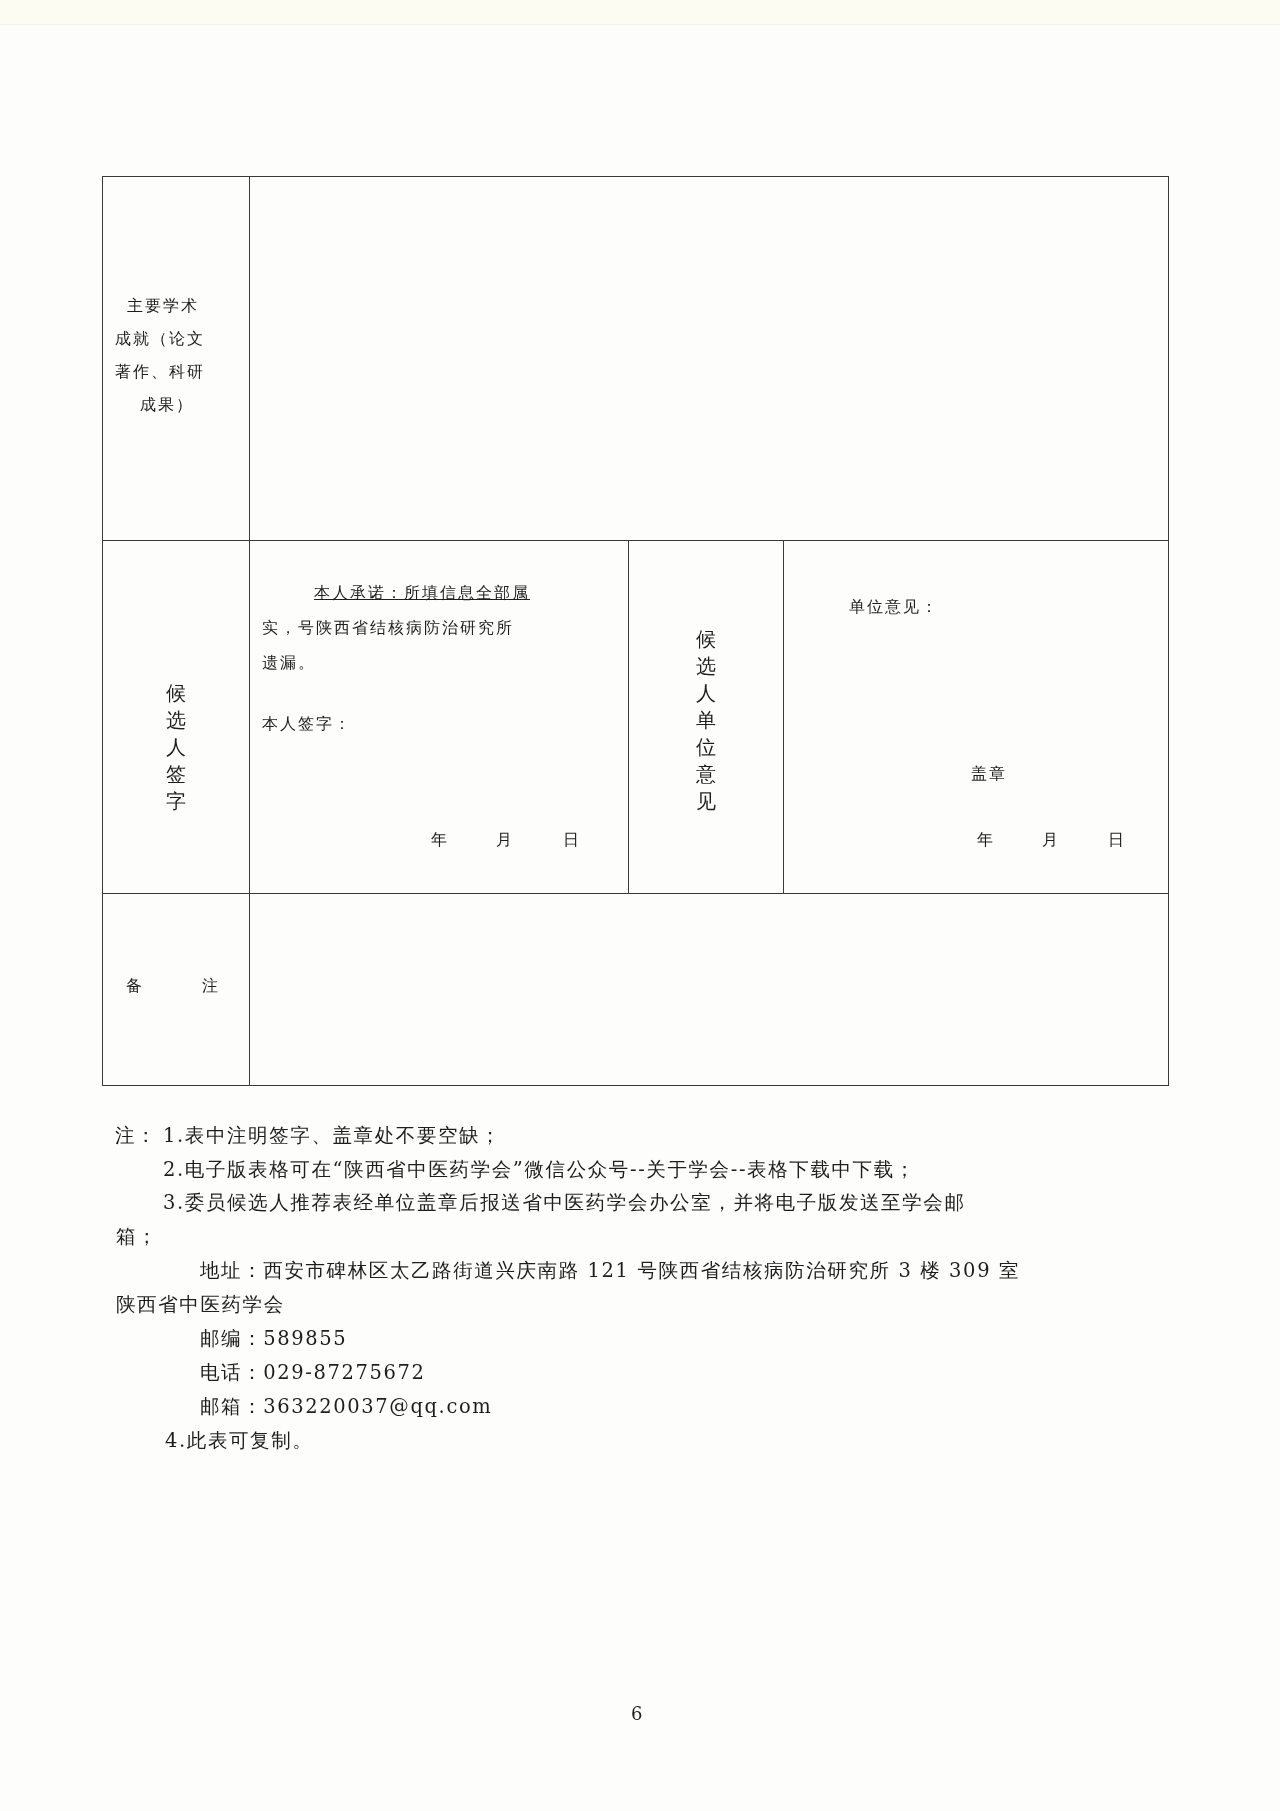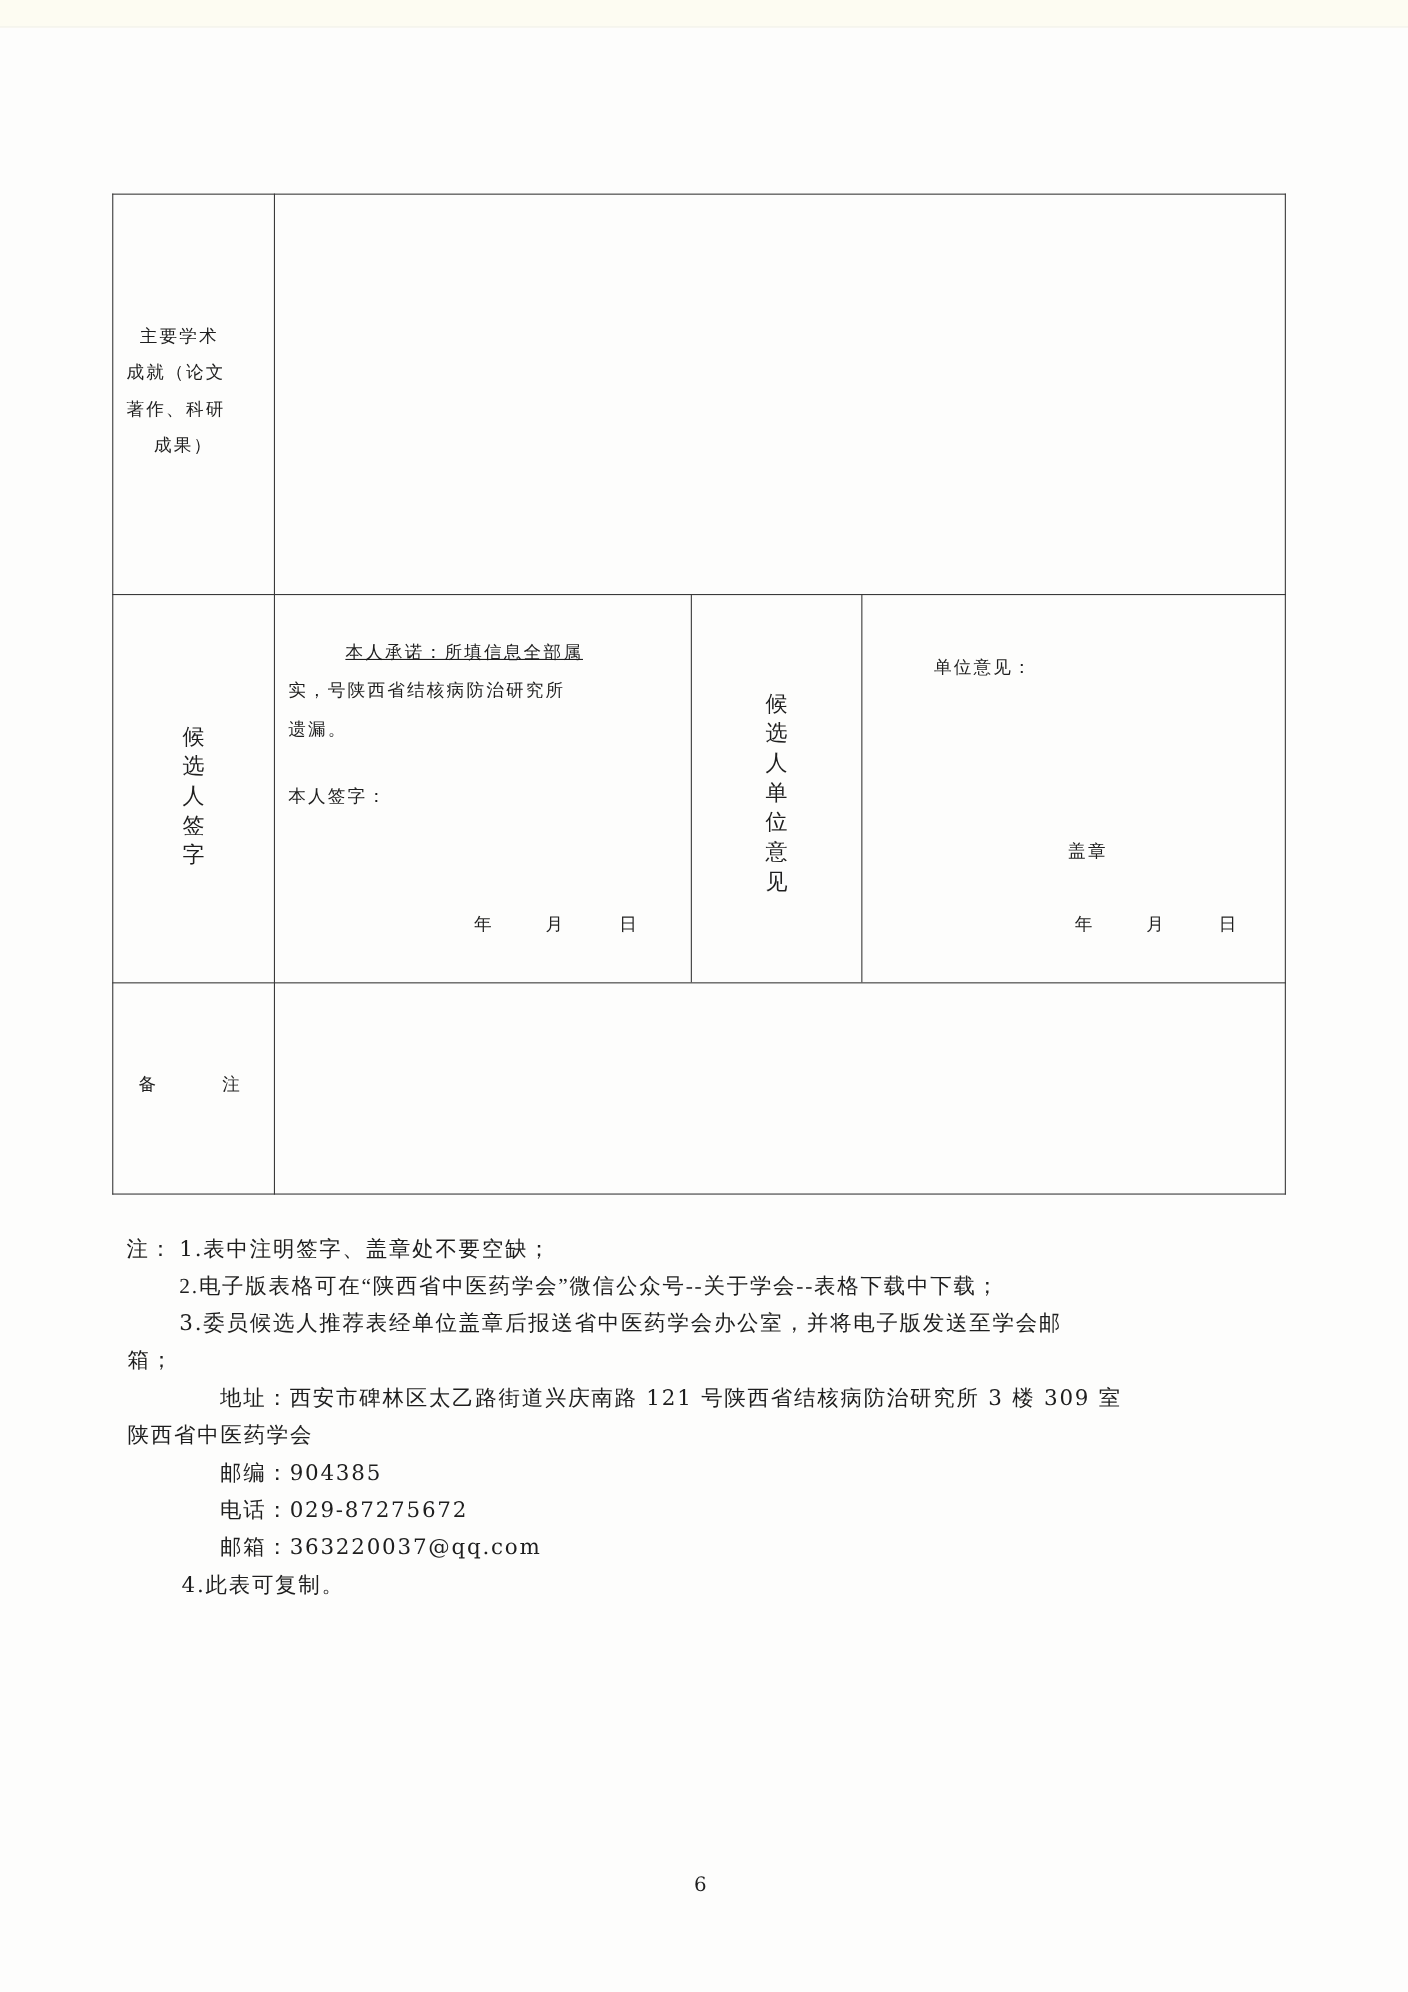"候选人签字" div.vert { top: 656px -> 680px }
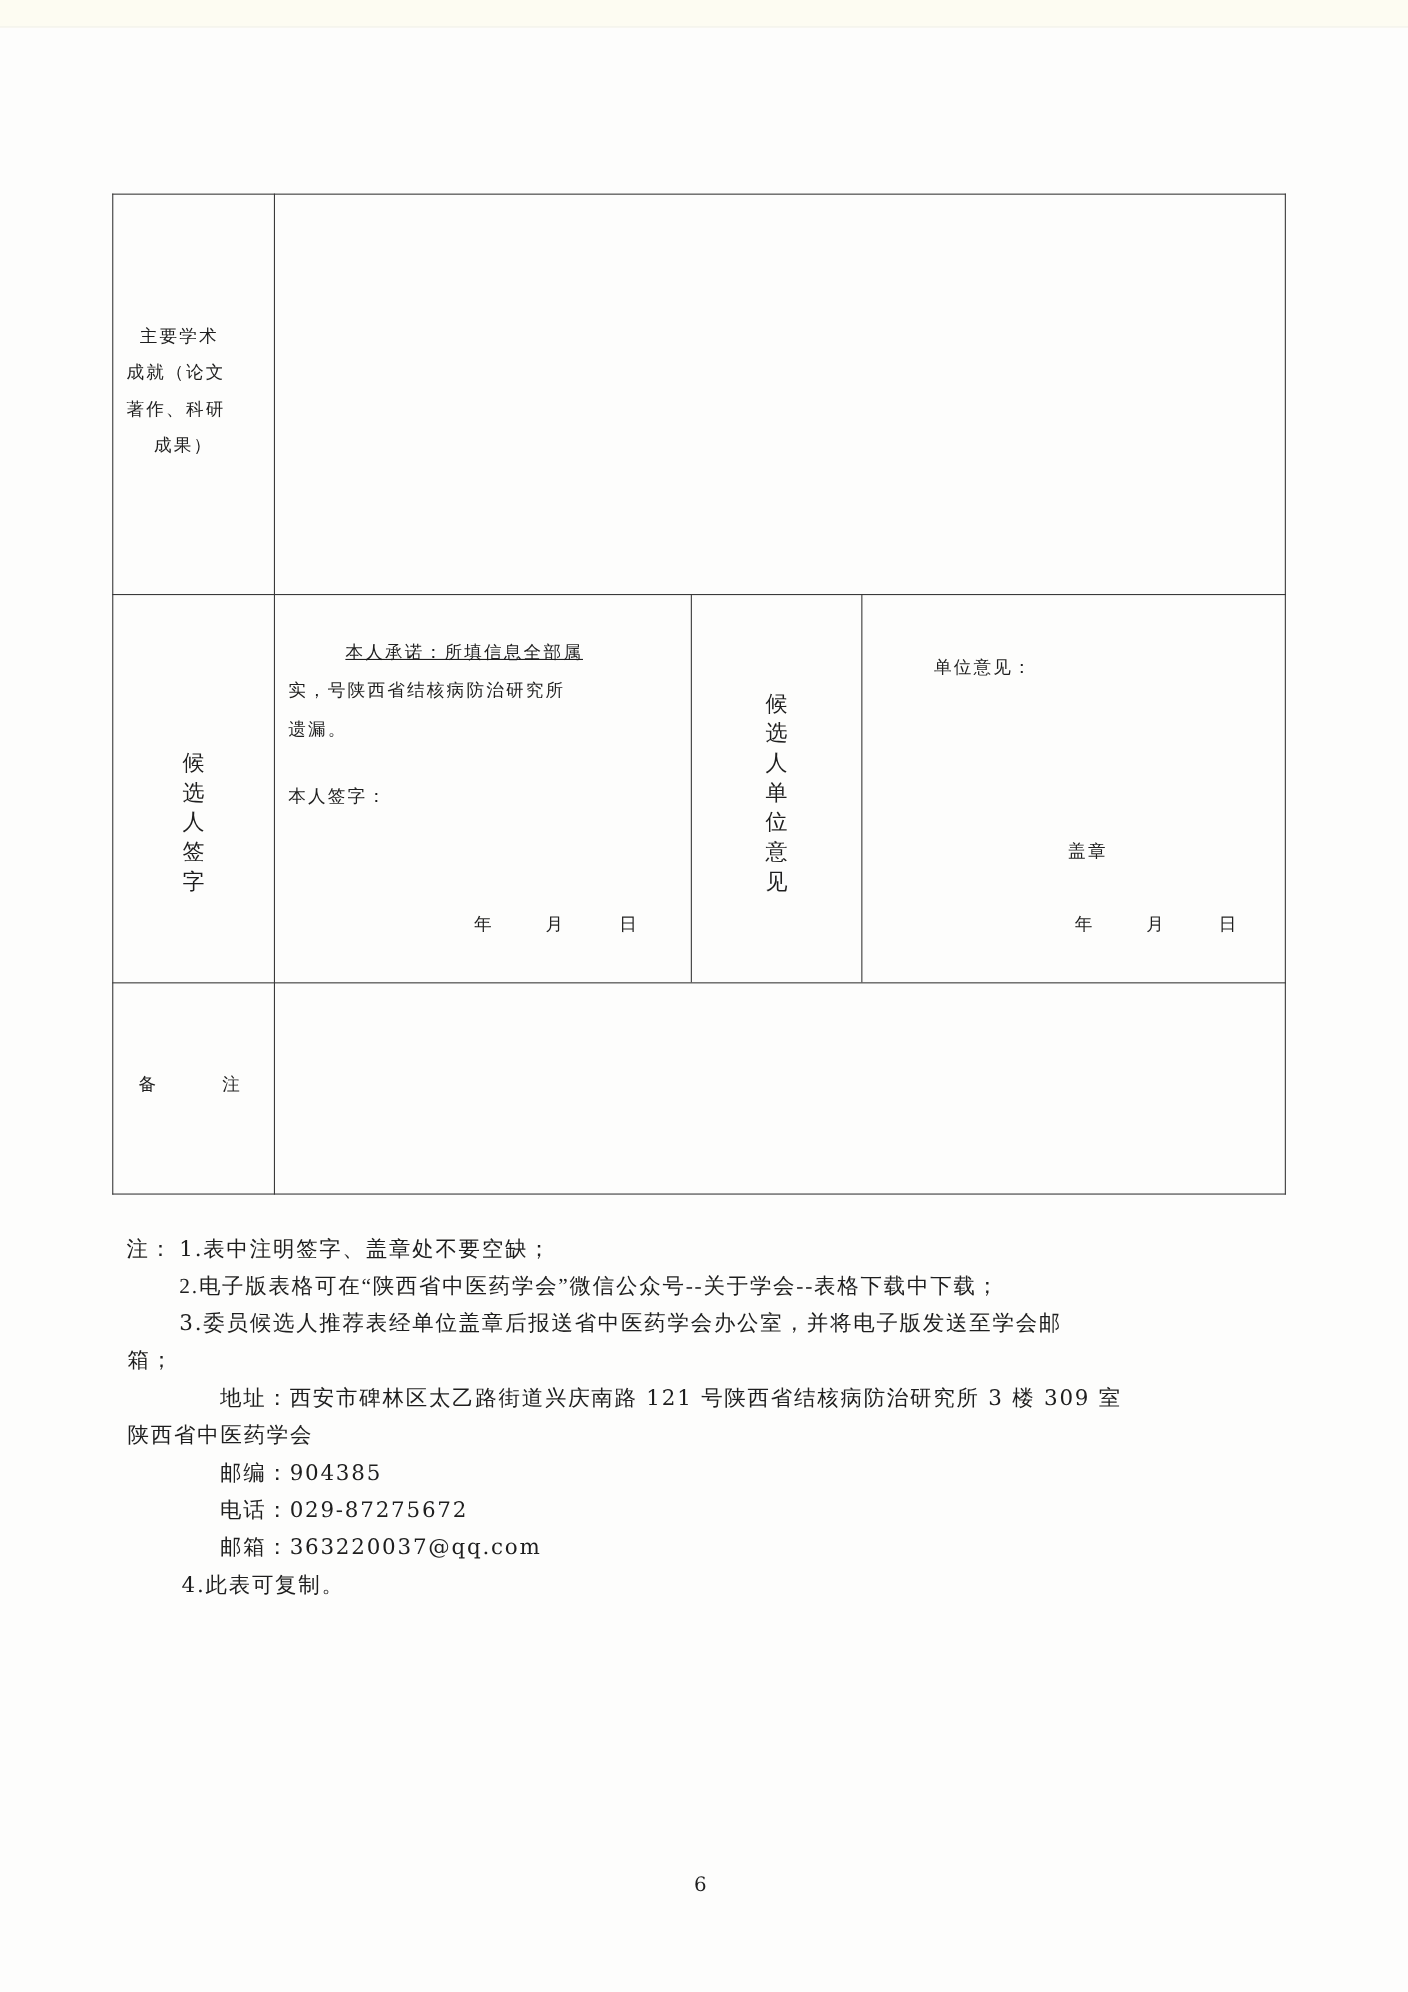"2.电子版表格可在“陕西省中医药学会”微信公众号--关于学会--表格下载中下载；" div.note { font-family: Liberation Serif, serif -> none }
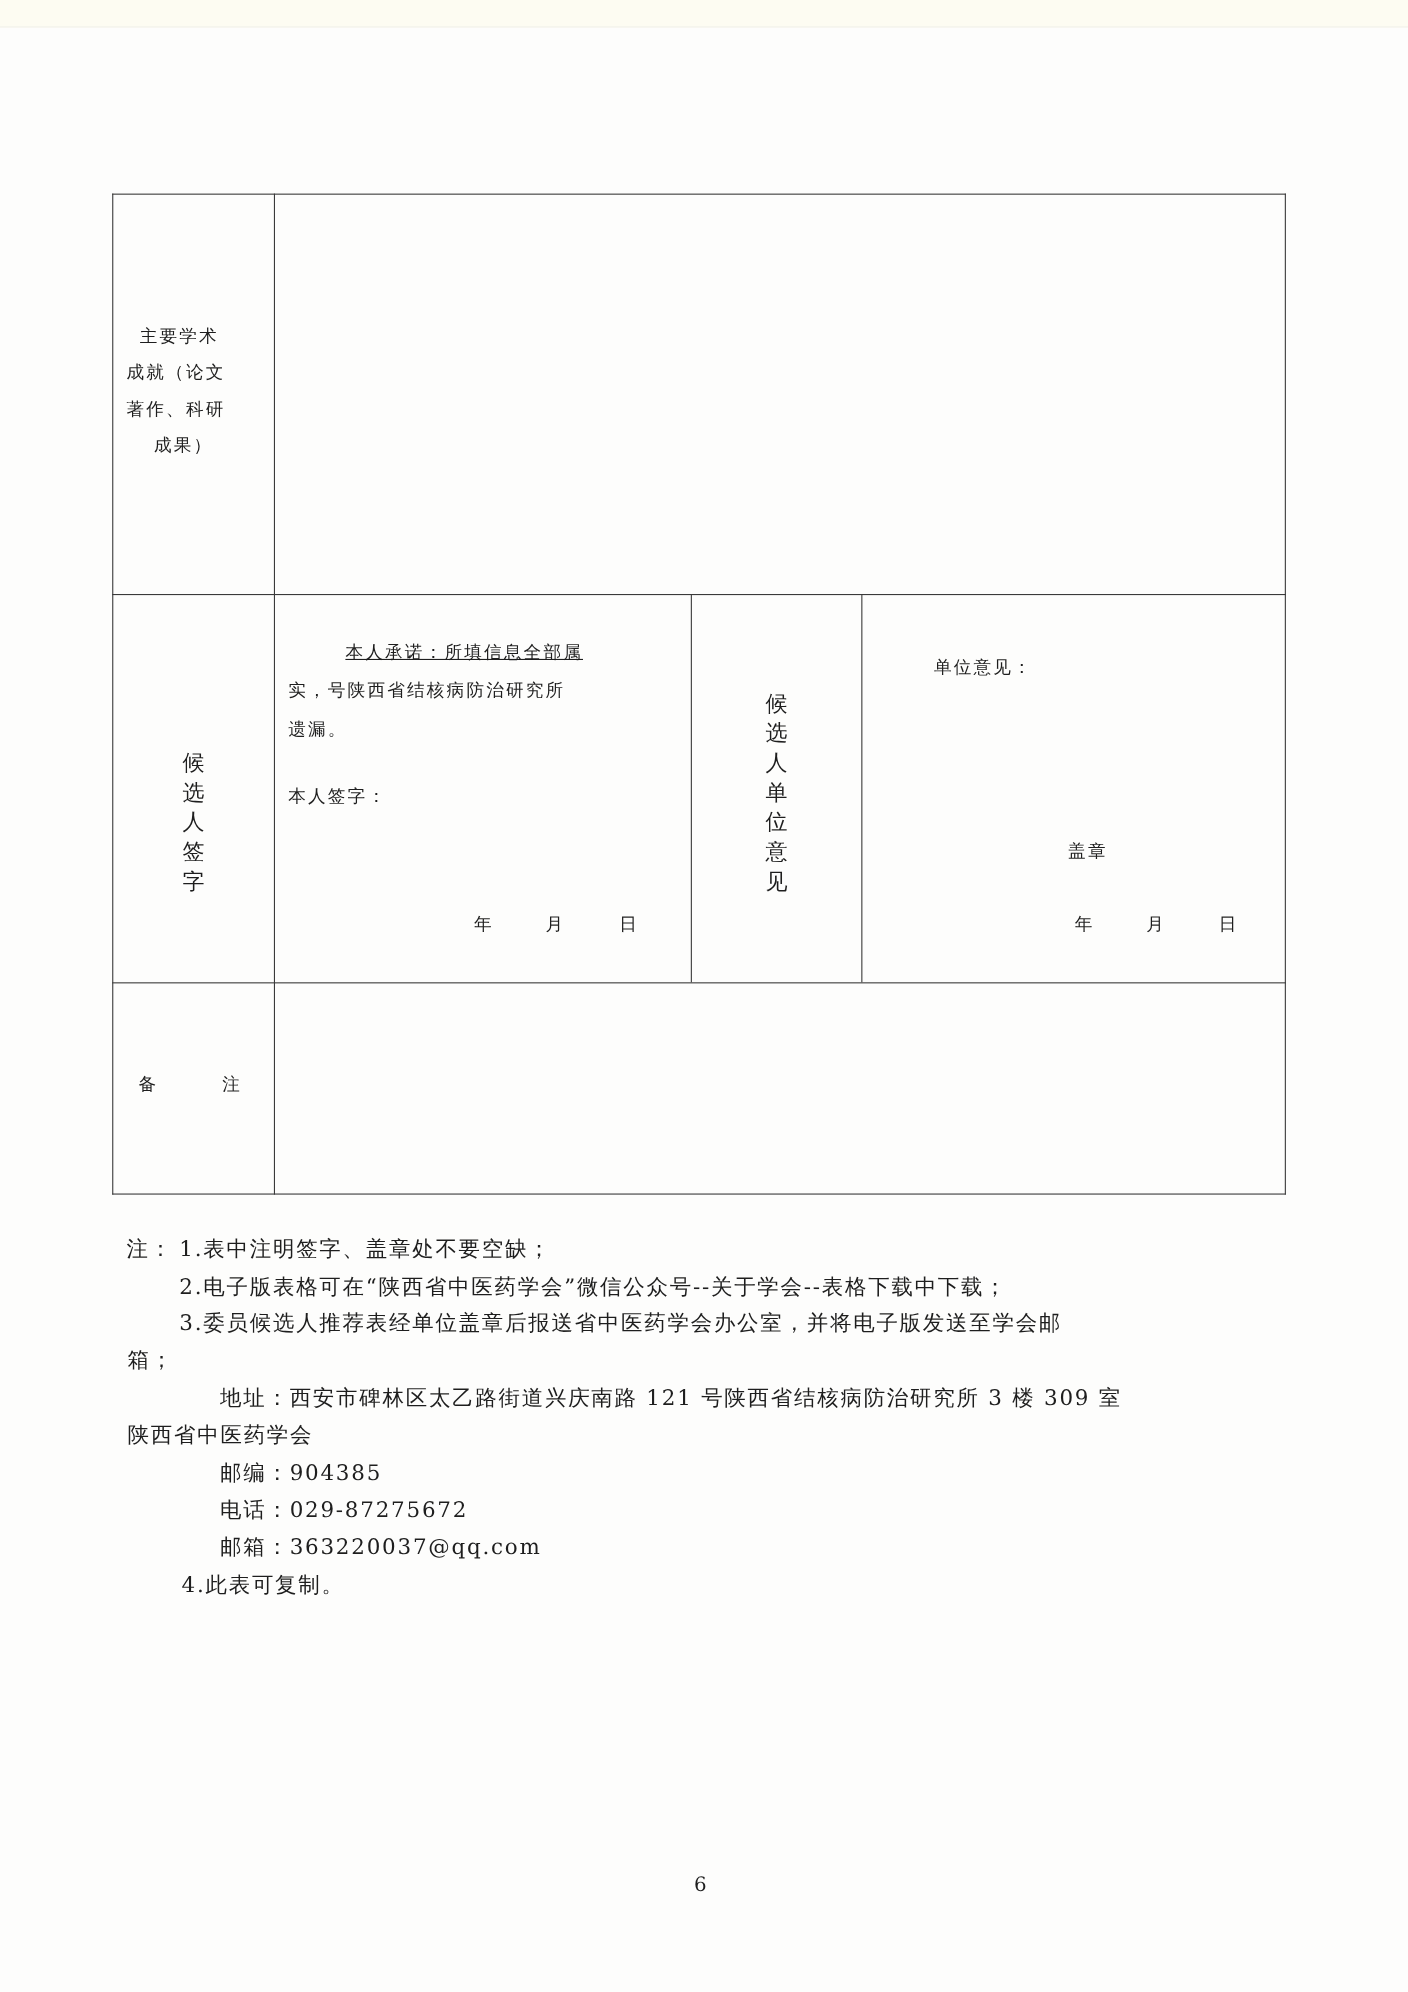"邮编：904385" div.note { text: 904385 -> 589855 }
